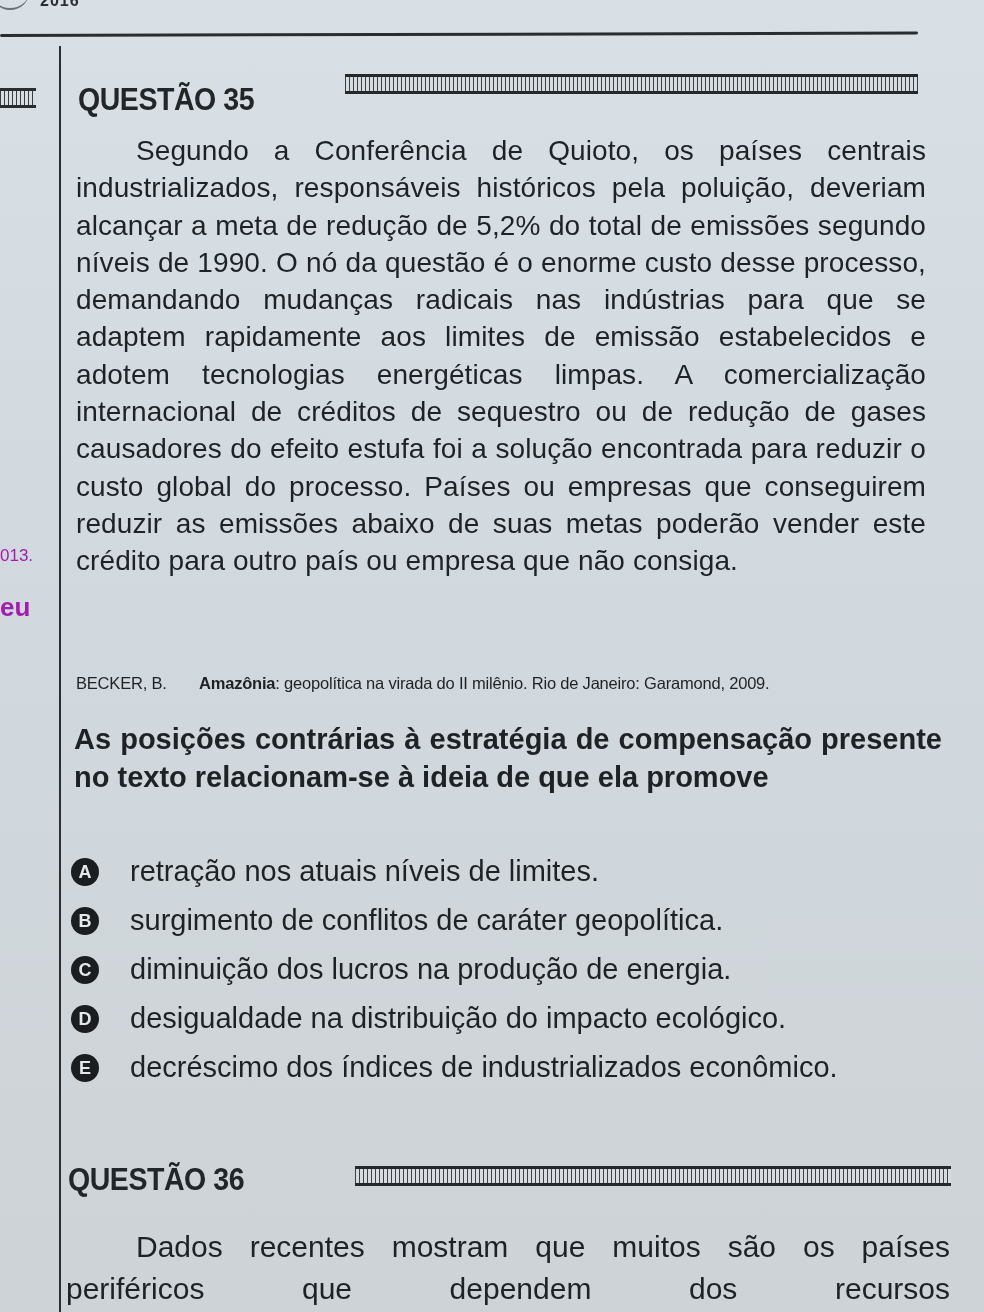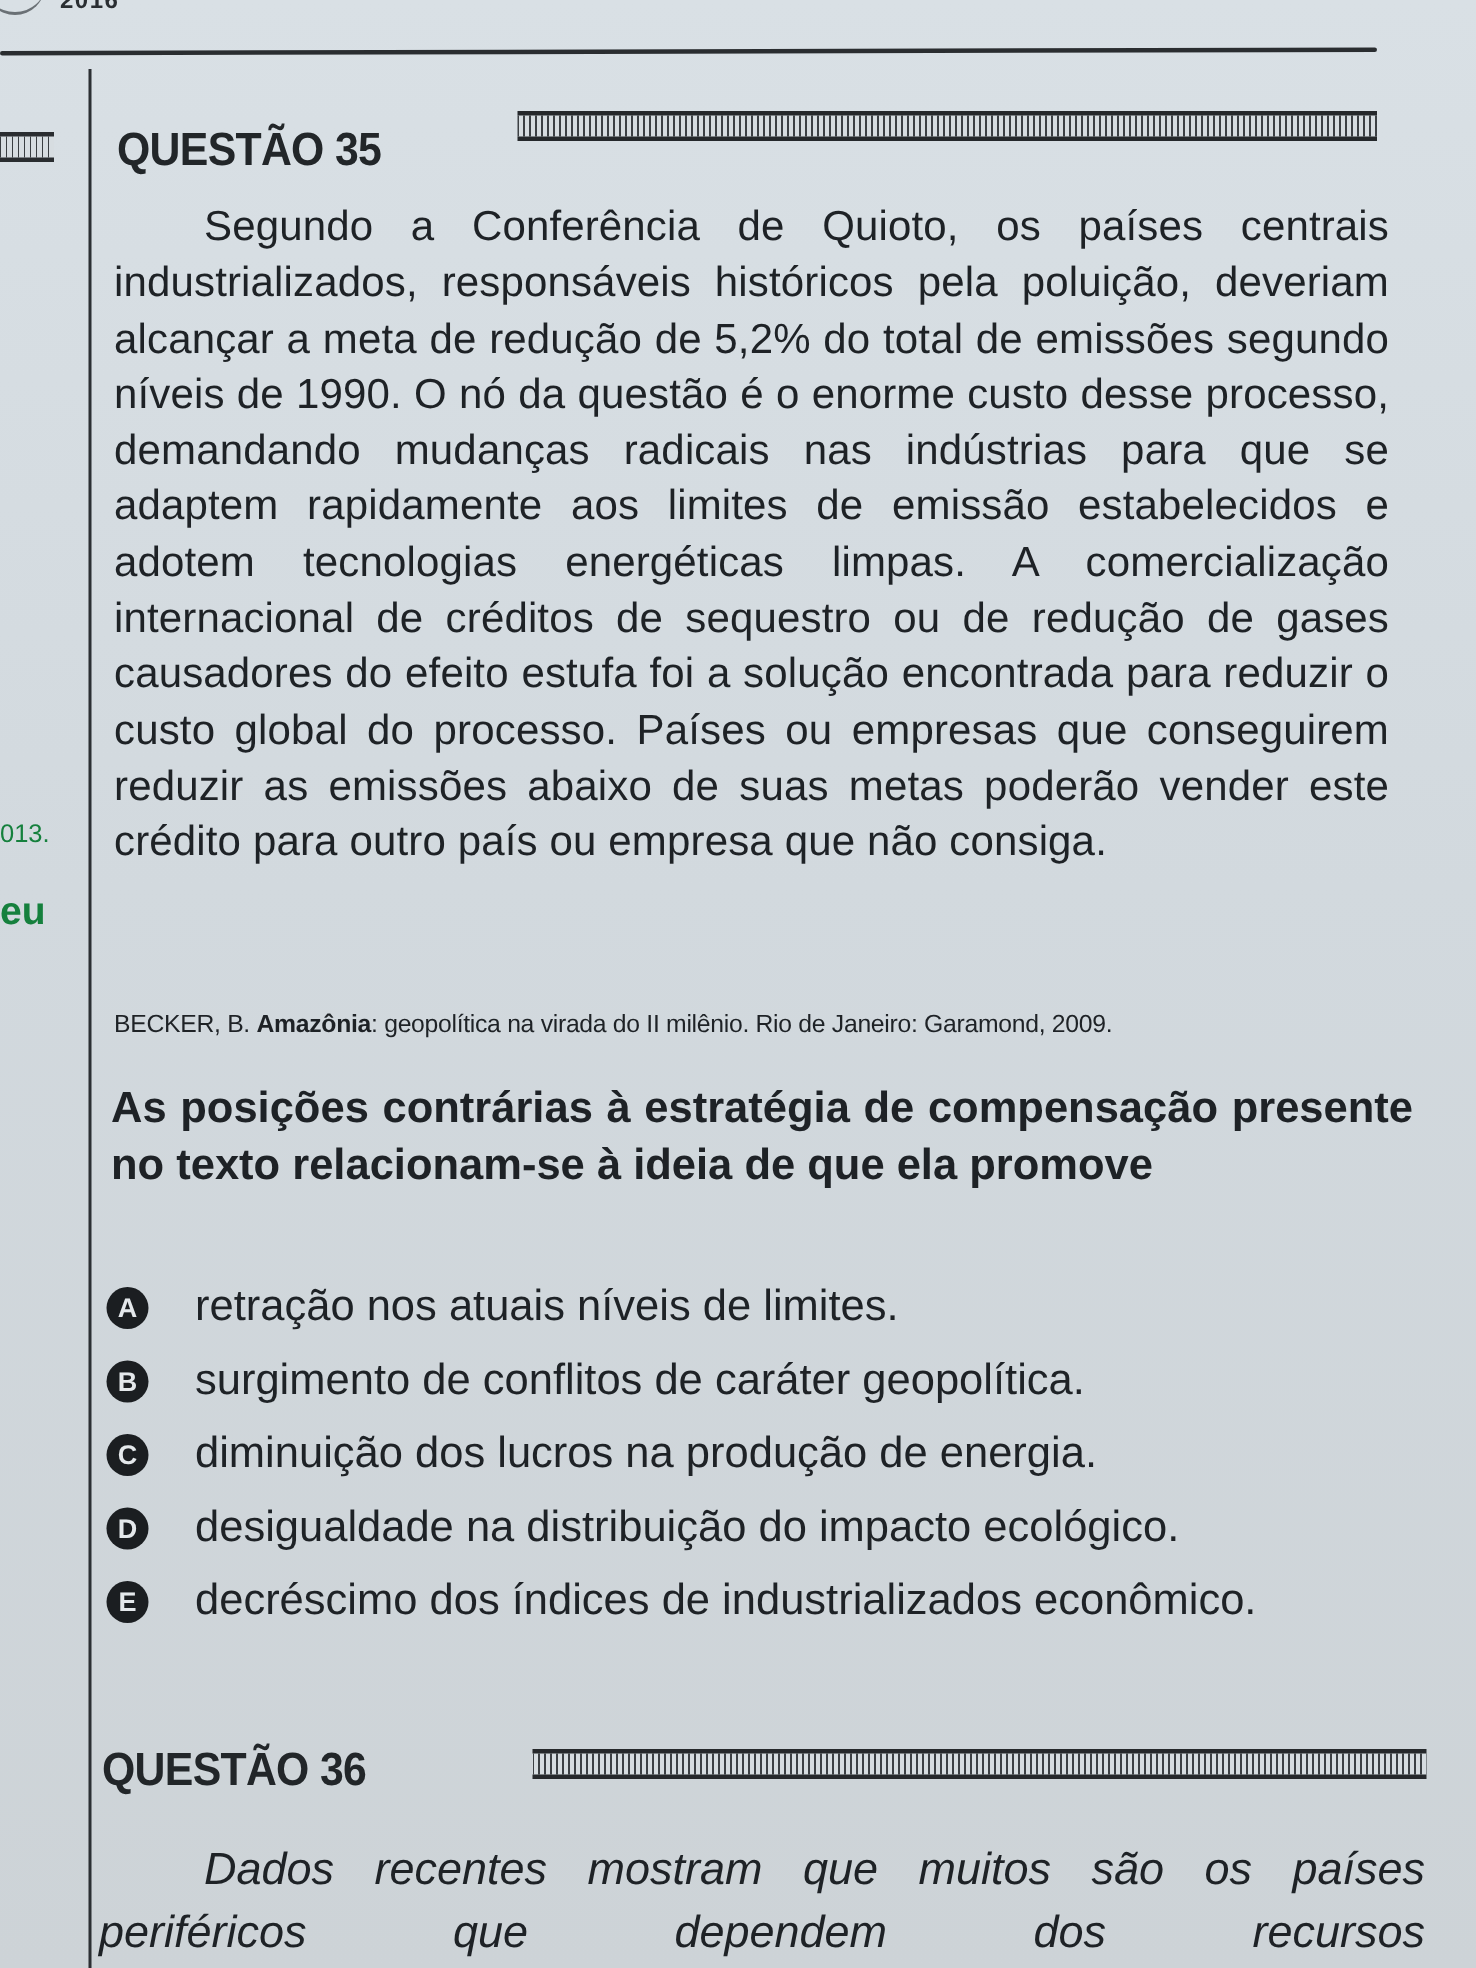"013." .margin-text { color: #15803d -> #a21caf }
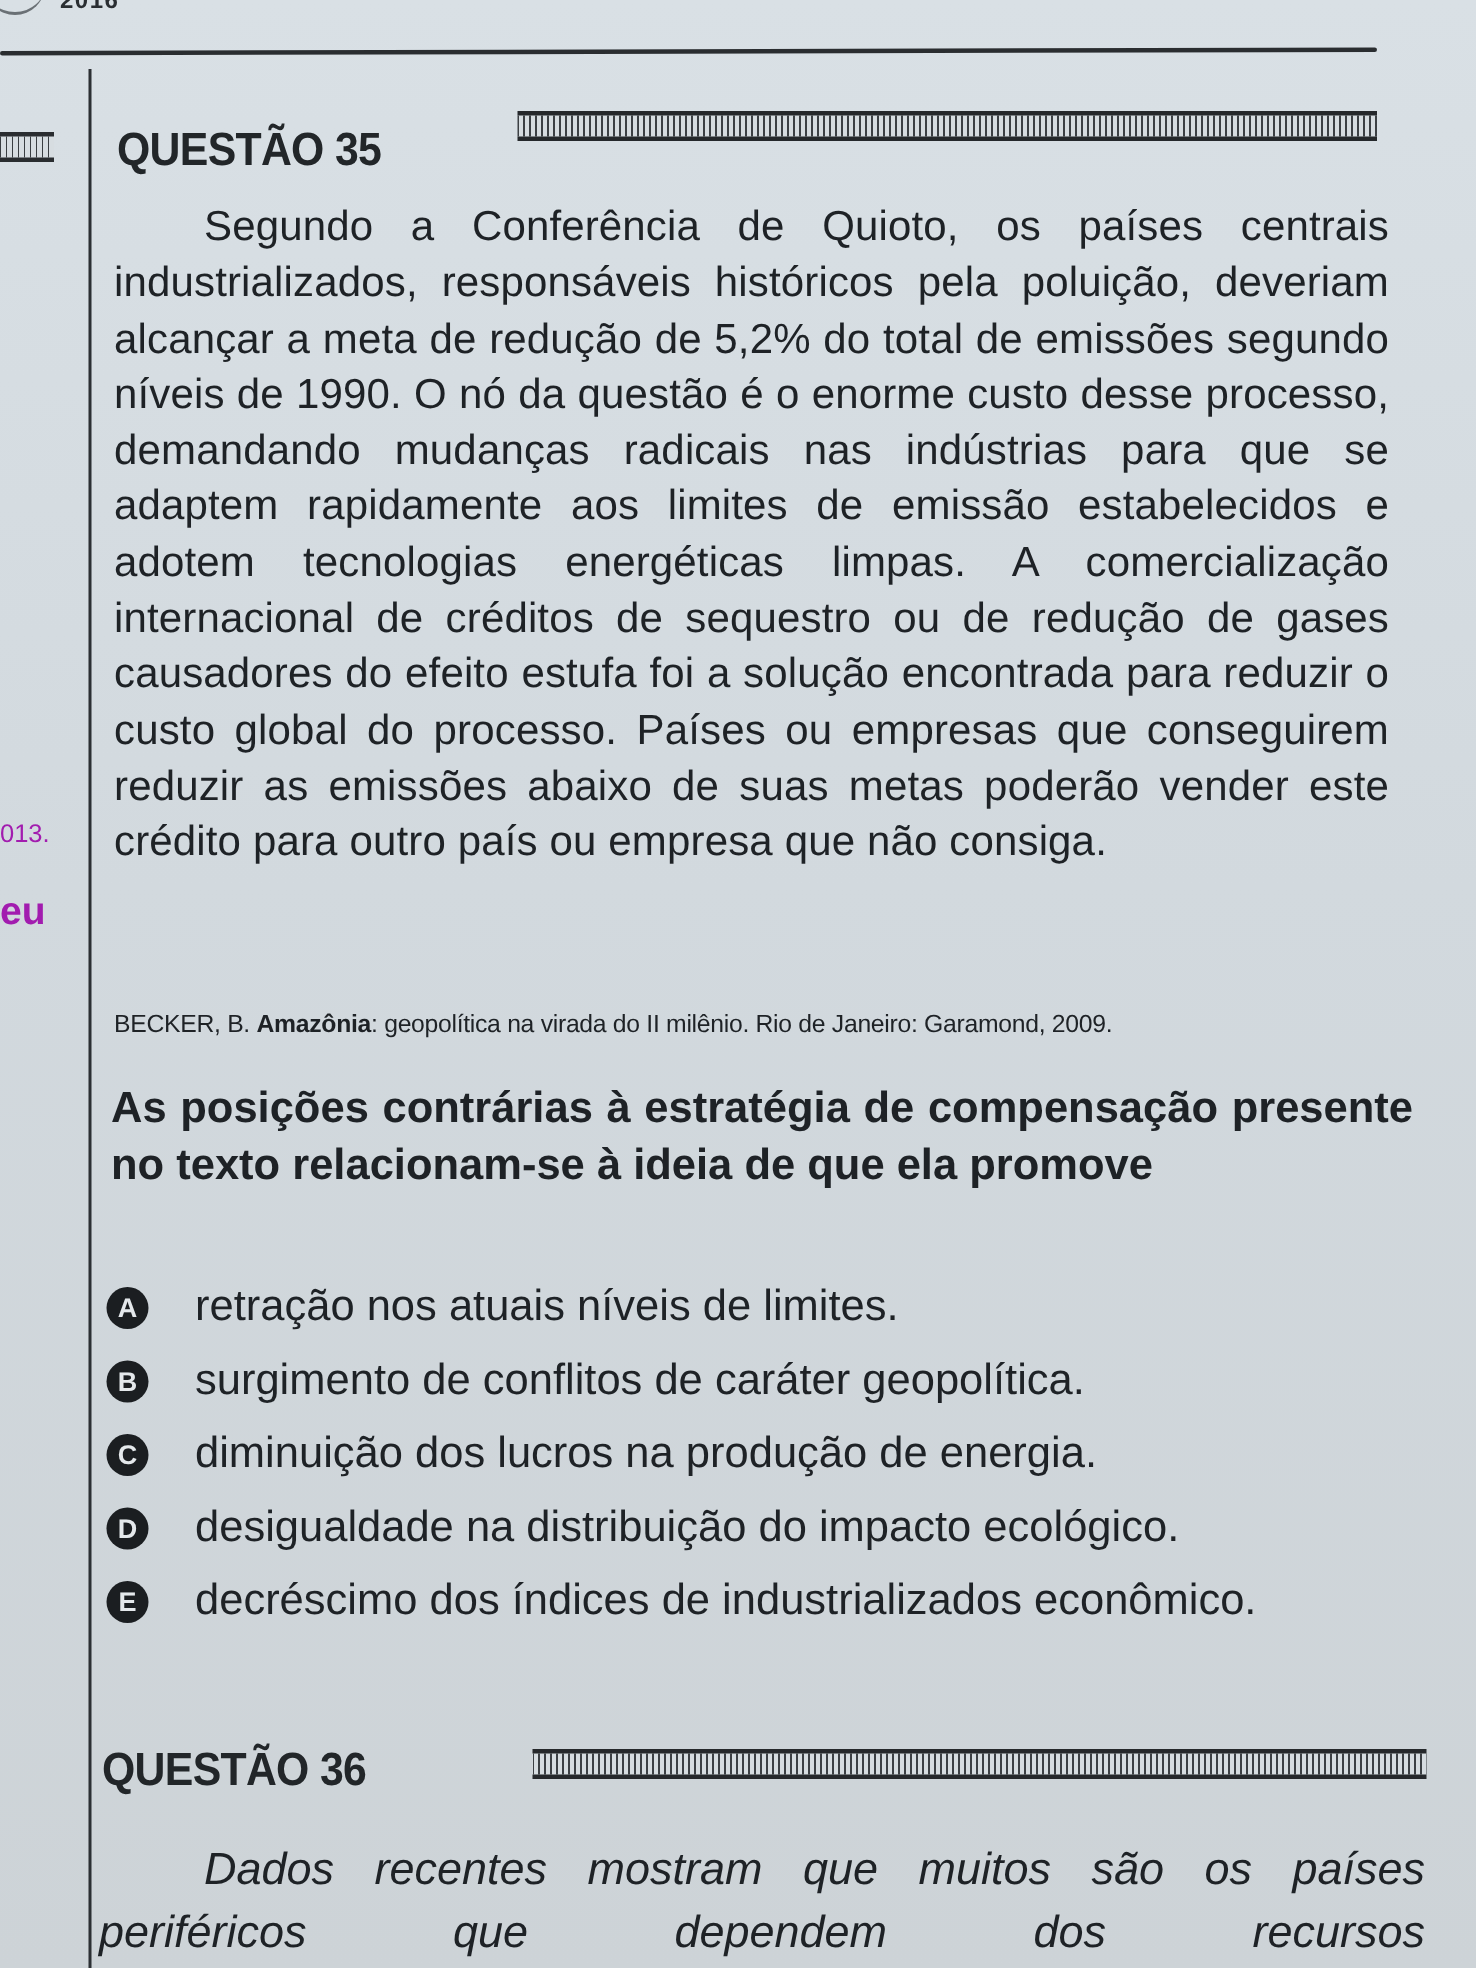"Amazônia" .citation b { margin-left: none -> 28px }
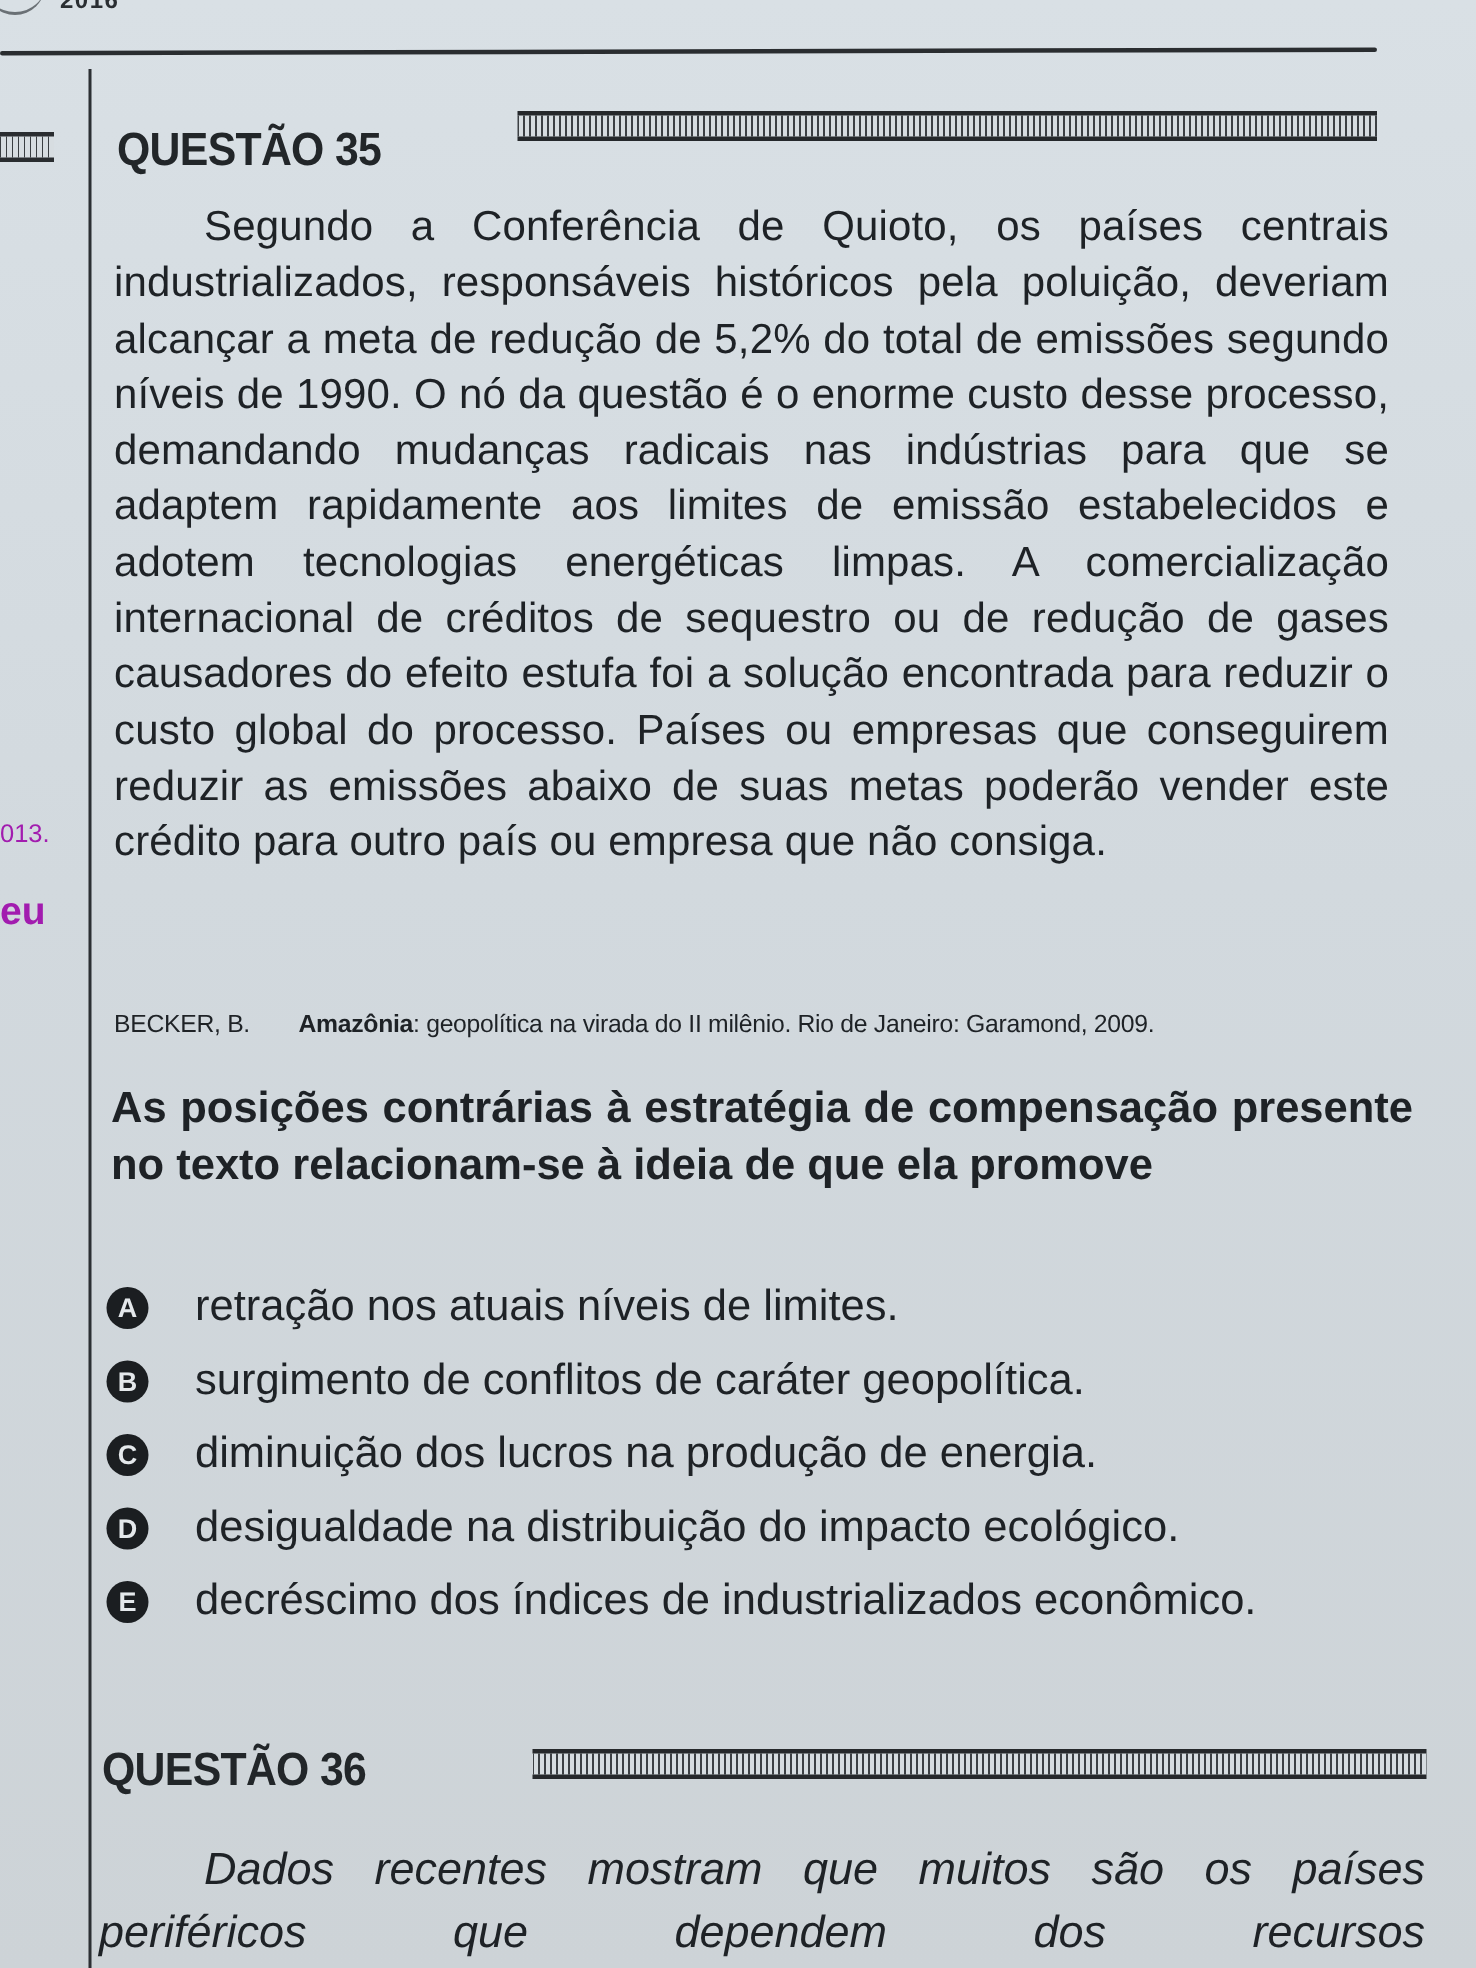"Dados recentes mostram que muitos" .q36-body { font-style: italic -> none }
